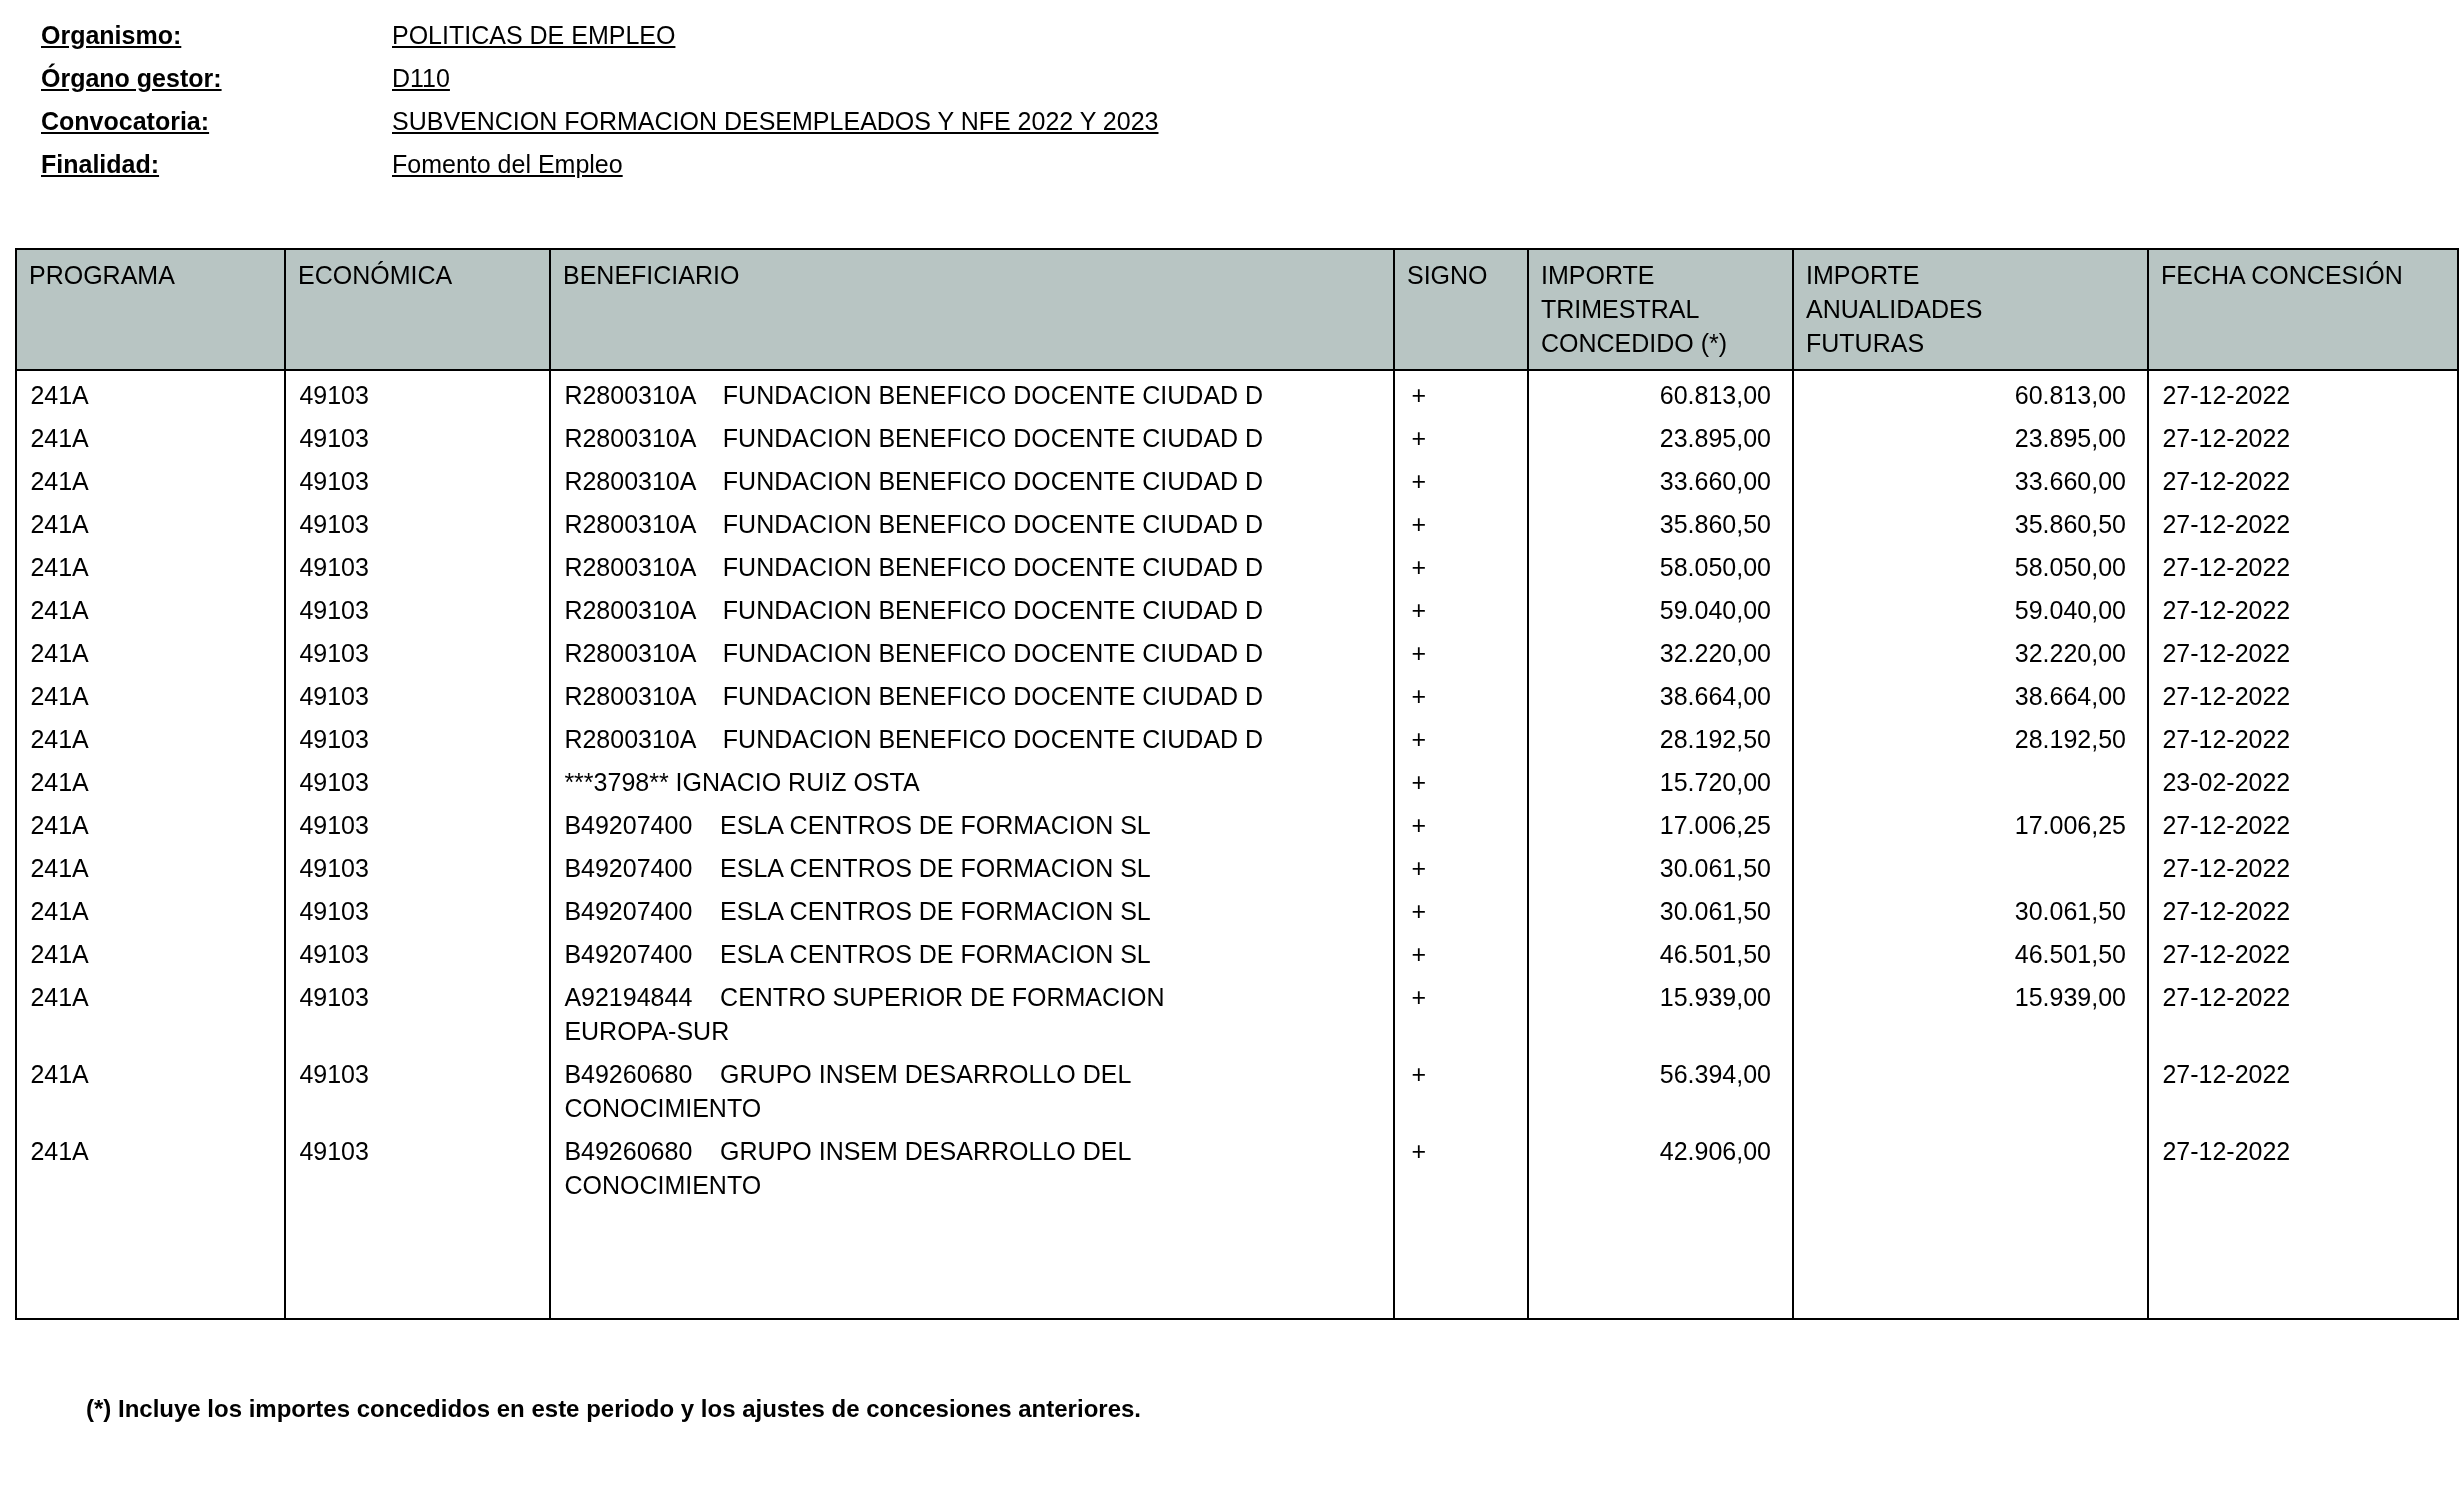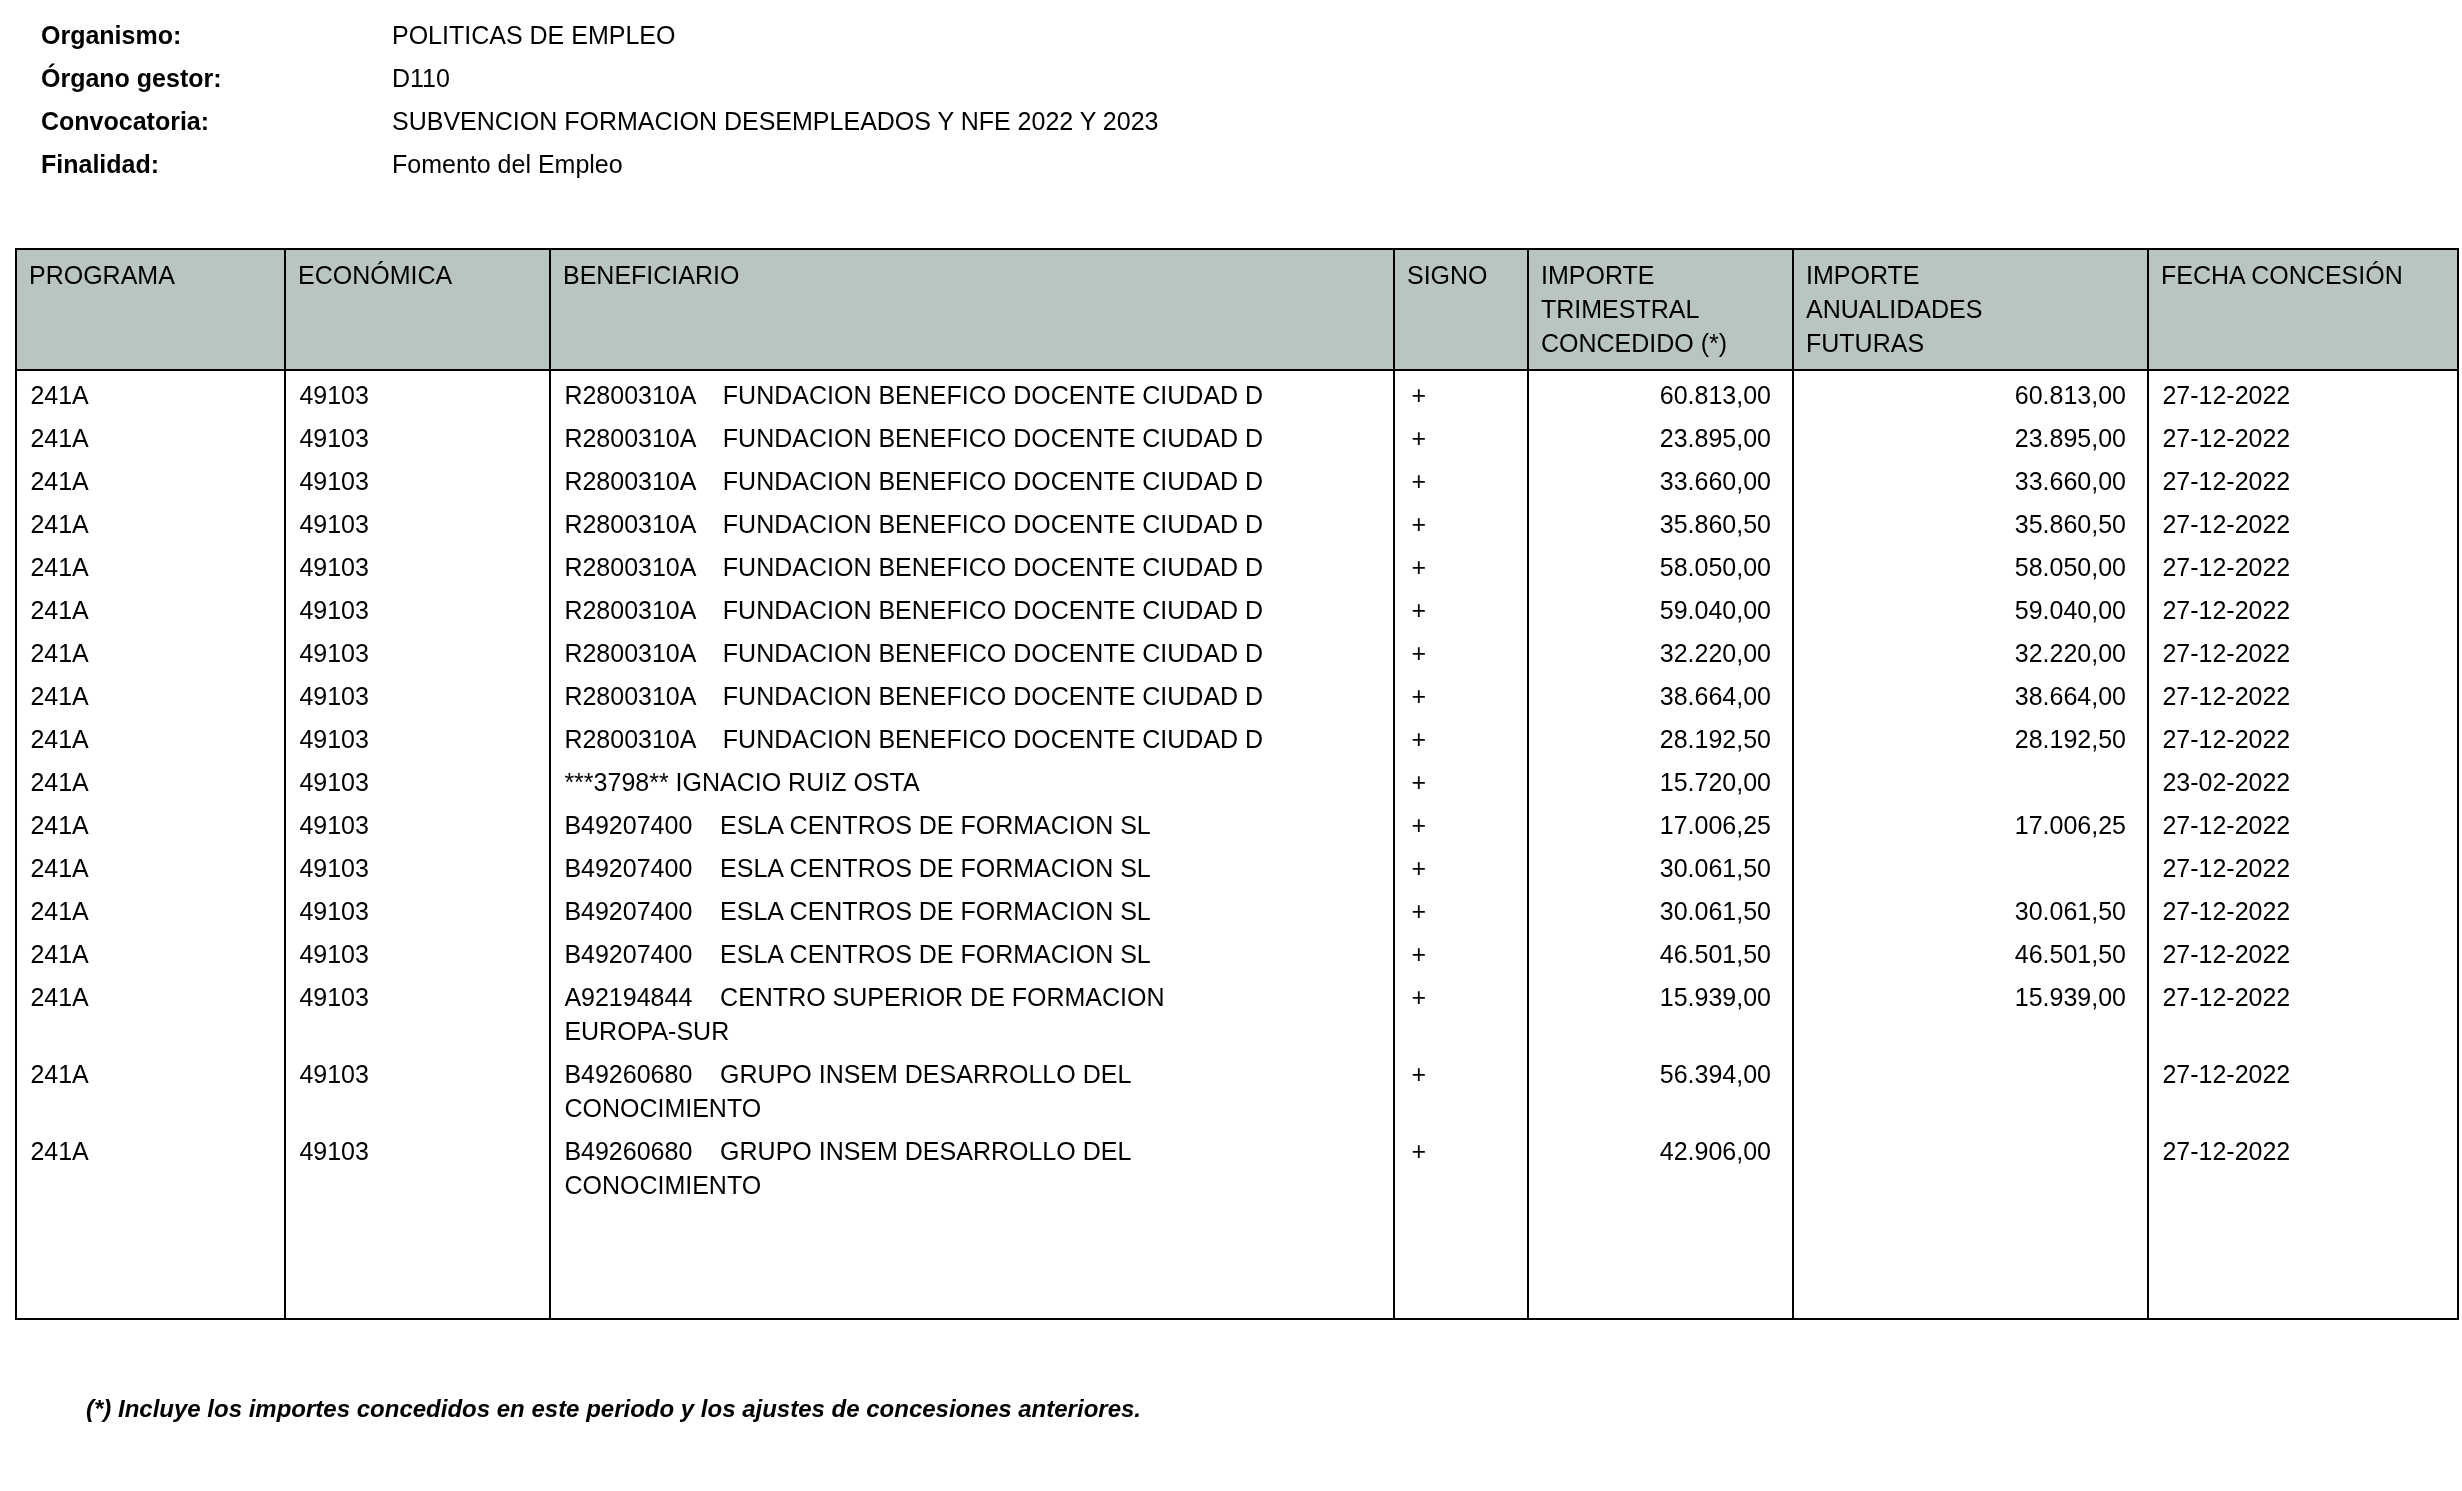"Organismo:" .meta { text-decoration: none -> underline }
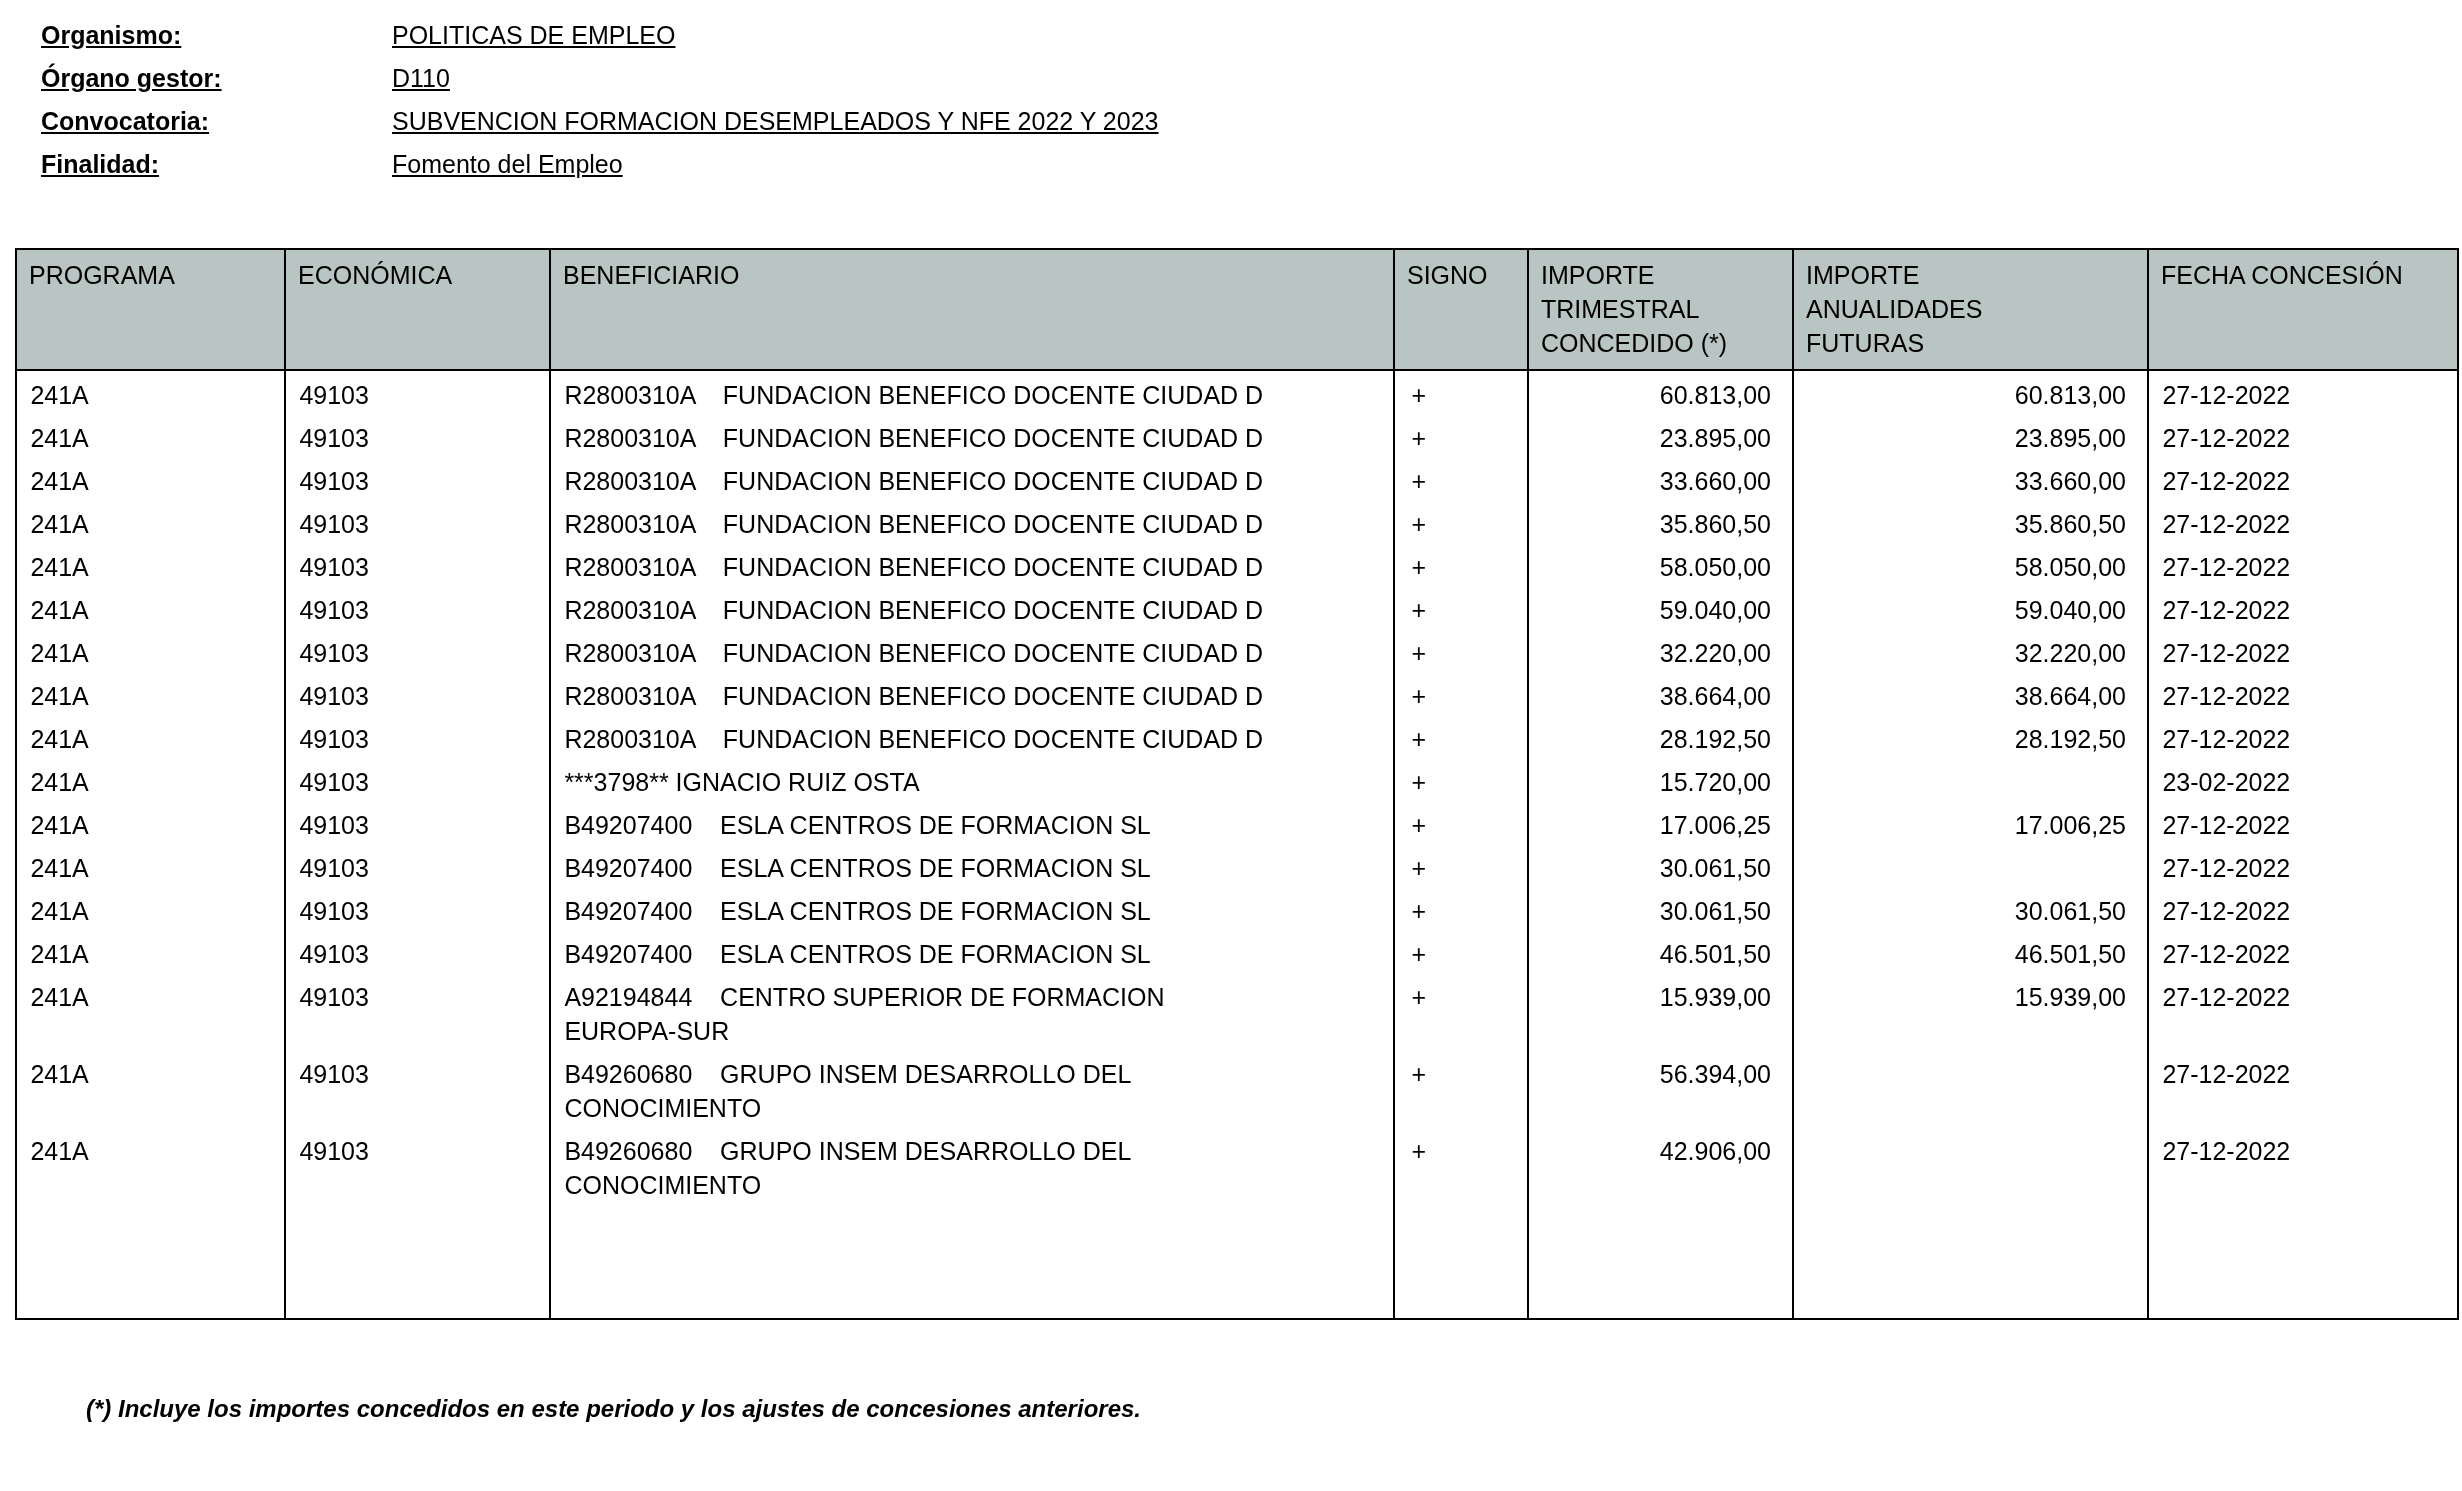"(*) Incluye los importes concedidos" .footnote { font-style: italic -> none }
